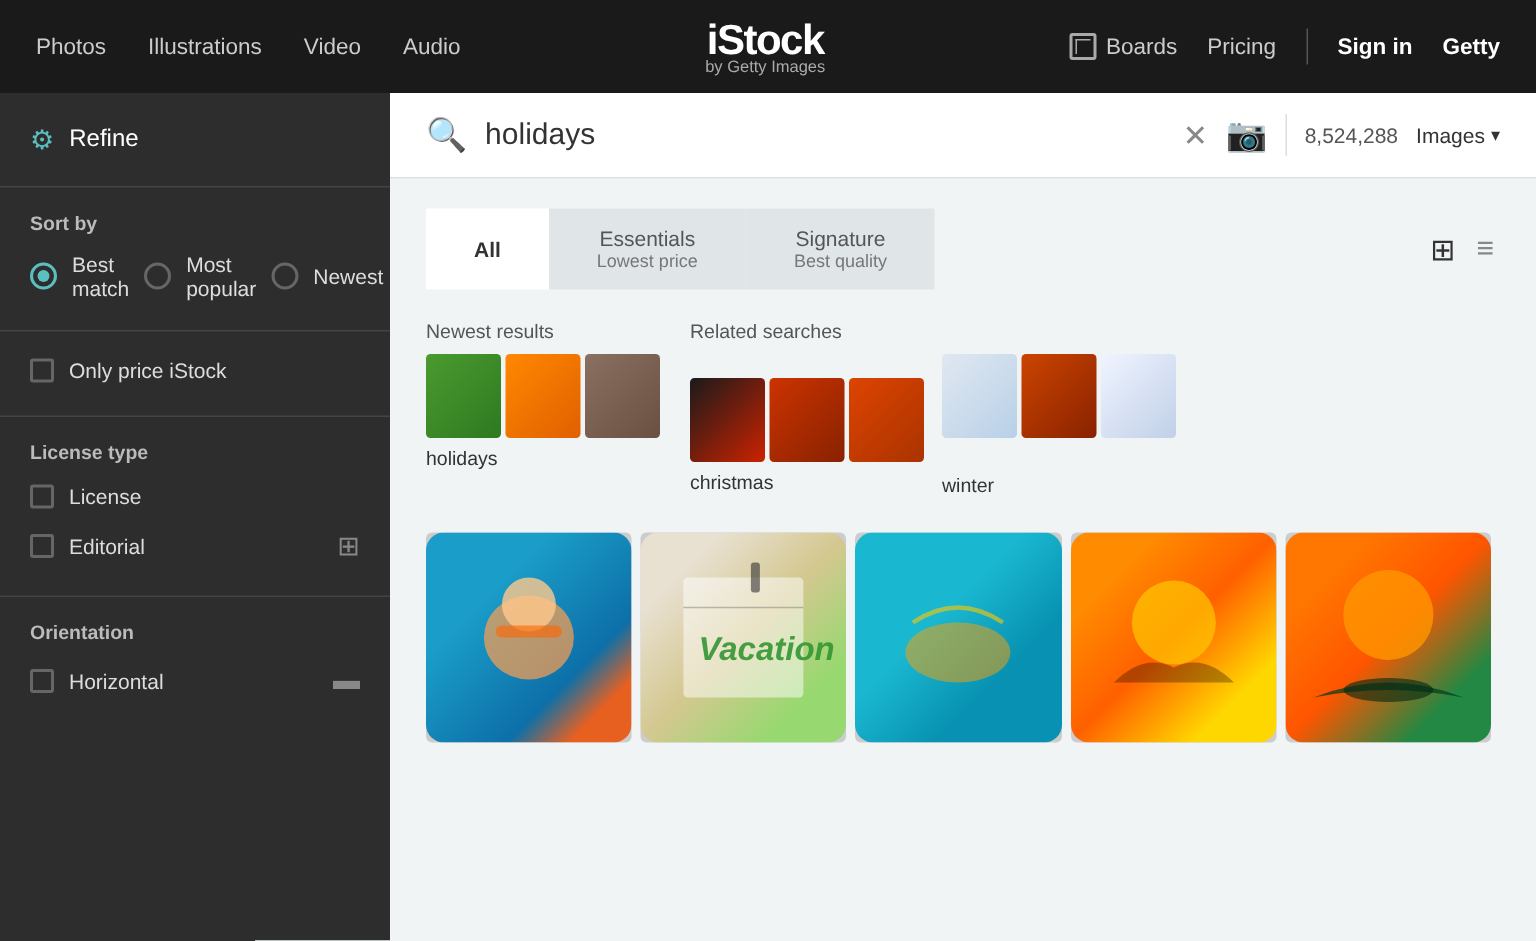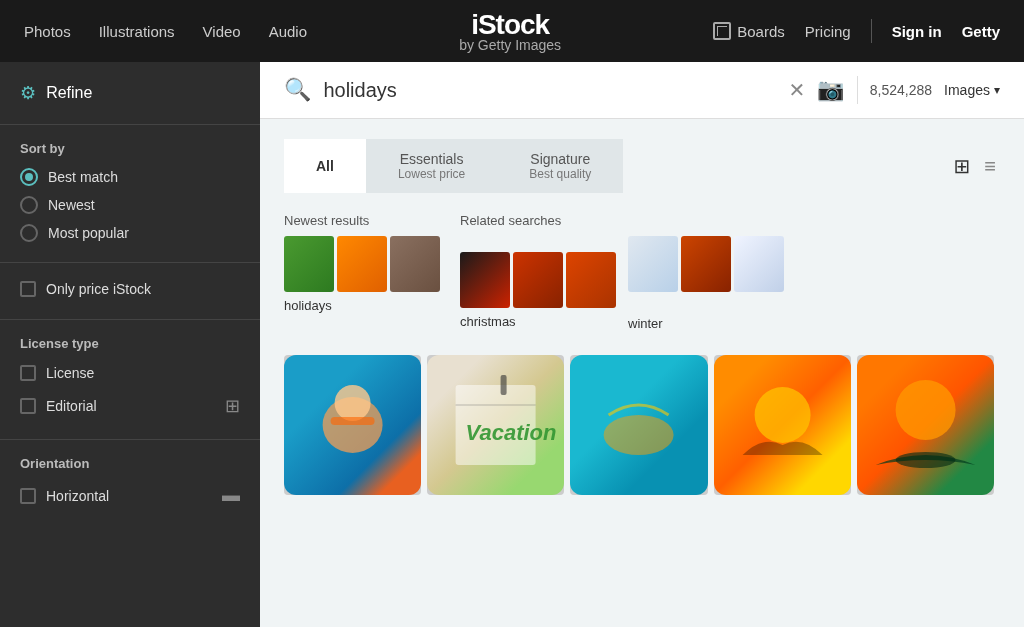"by Getty Images" .logo-sub { font-size: 14px -> 11px }
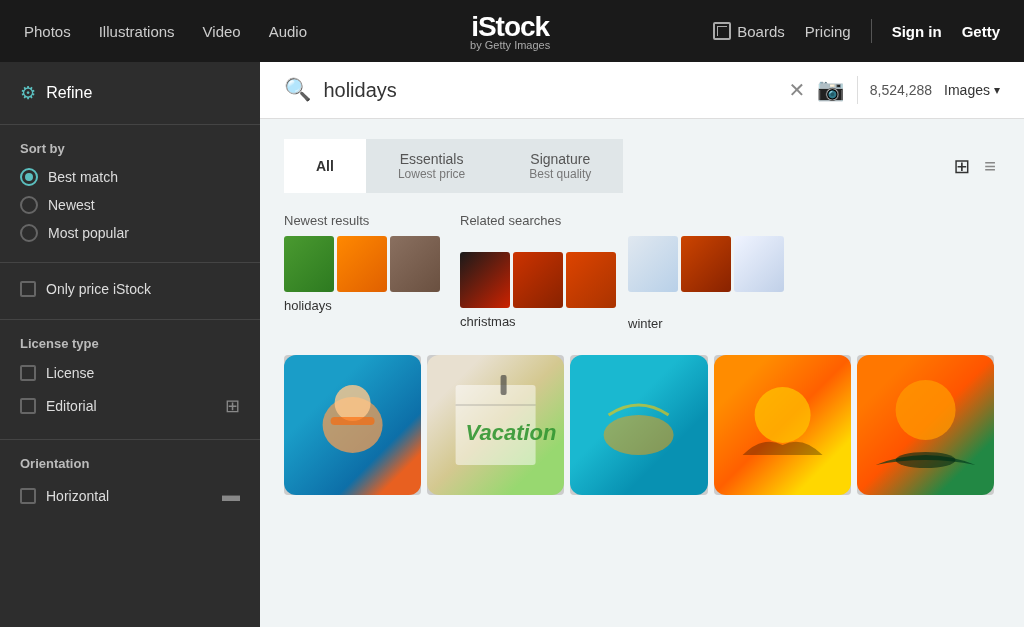"Best match" .radio-group { flex-direction: column -> none }
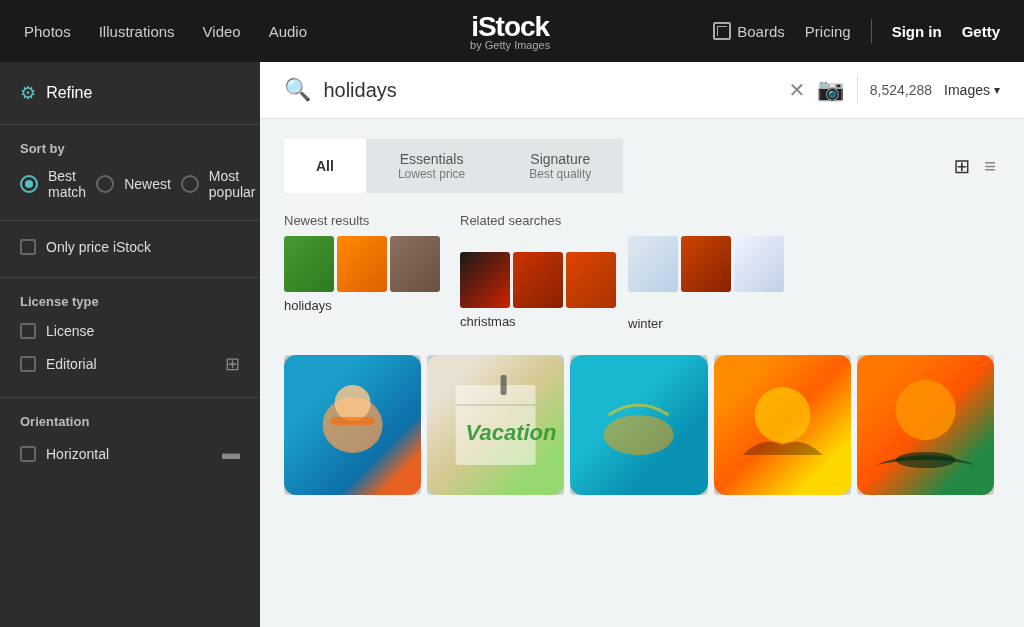"Newest" div.radio-item { order: before "Most popular" -> after "Most popular" }
